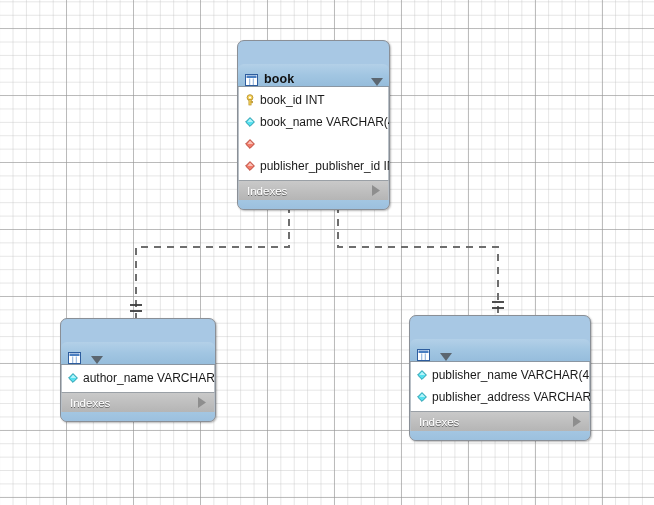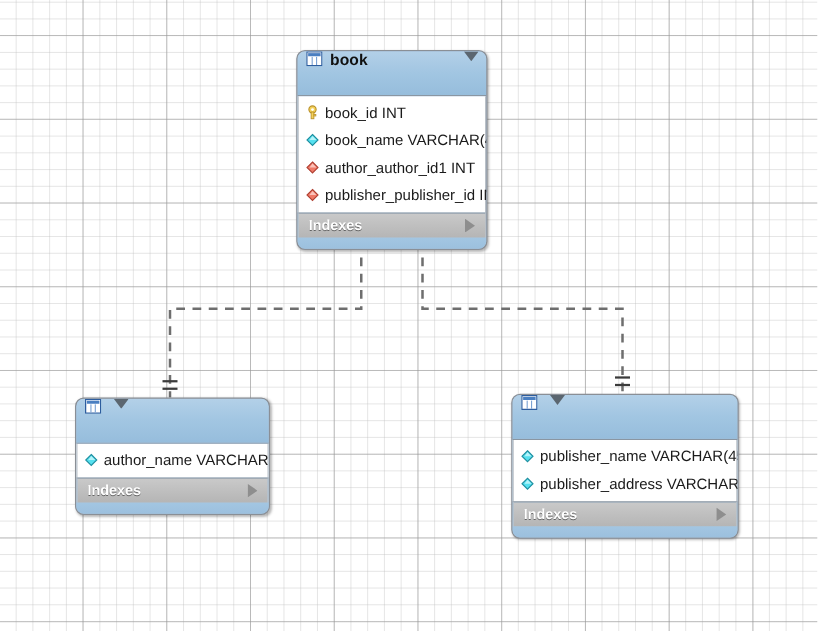"book" .tbl-header { align-items: flex-start -> flex-end; height: 36px -> 23px; margin-top: none -> 23px }
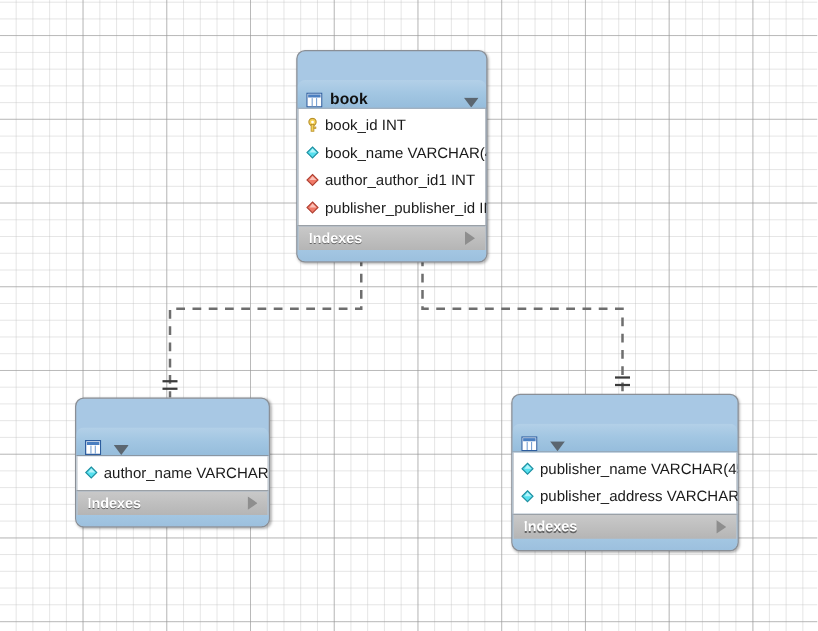"author_author_id1 INT" span.col-label { html: <span>author_author_id1 INT</span> -> none }
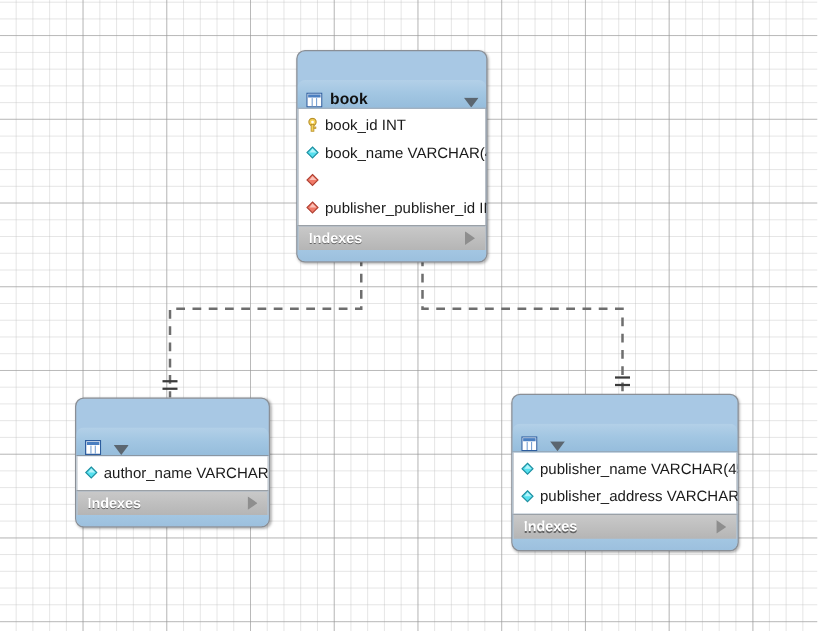"Indexes" .idx-label { font-weight: bold -> normal }
